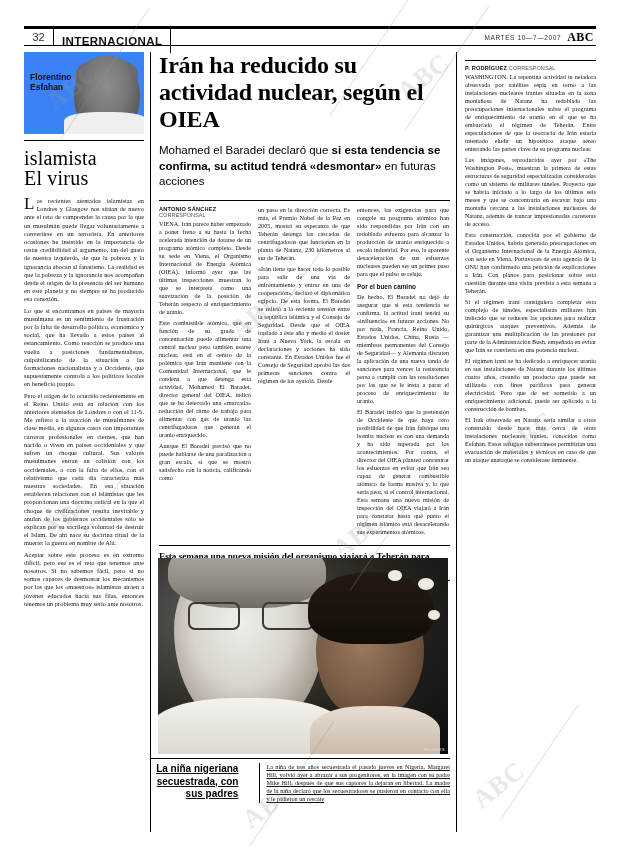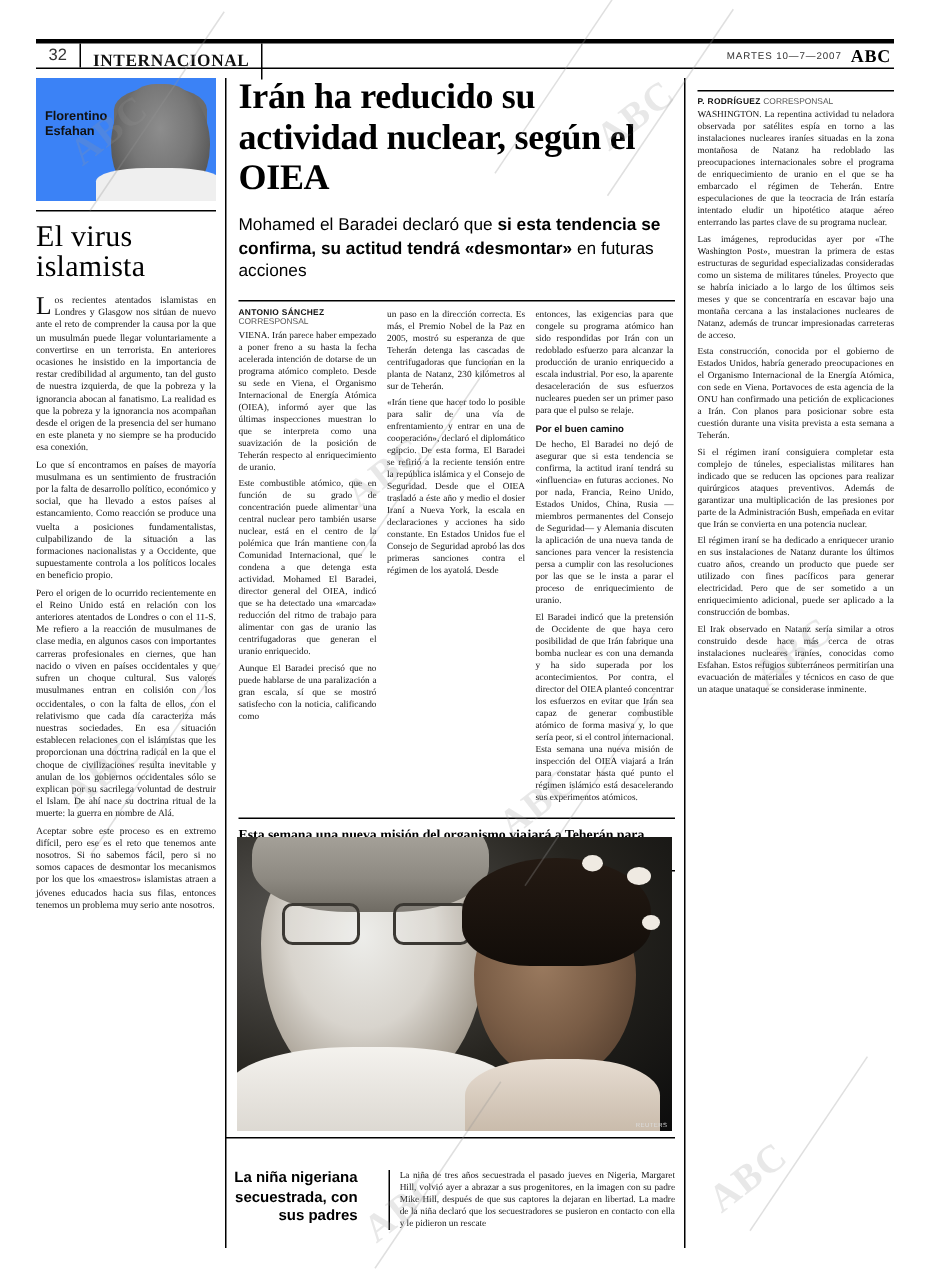"INTERNACIONAL" .section-name { font-family: Liberation Serif, serif -> Liberation Sans, sans-serif }
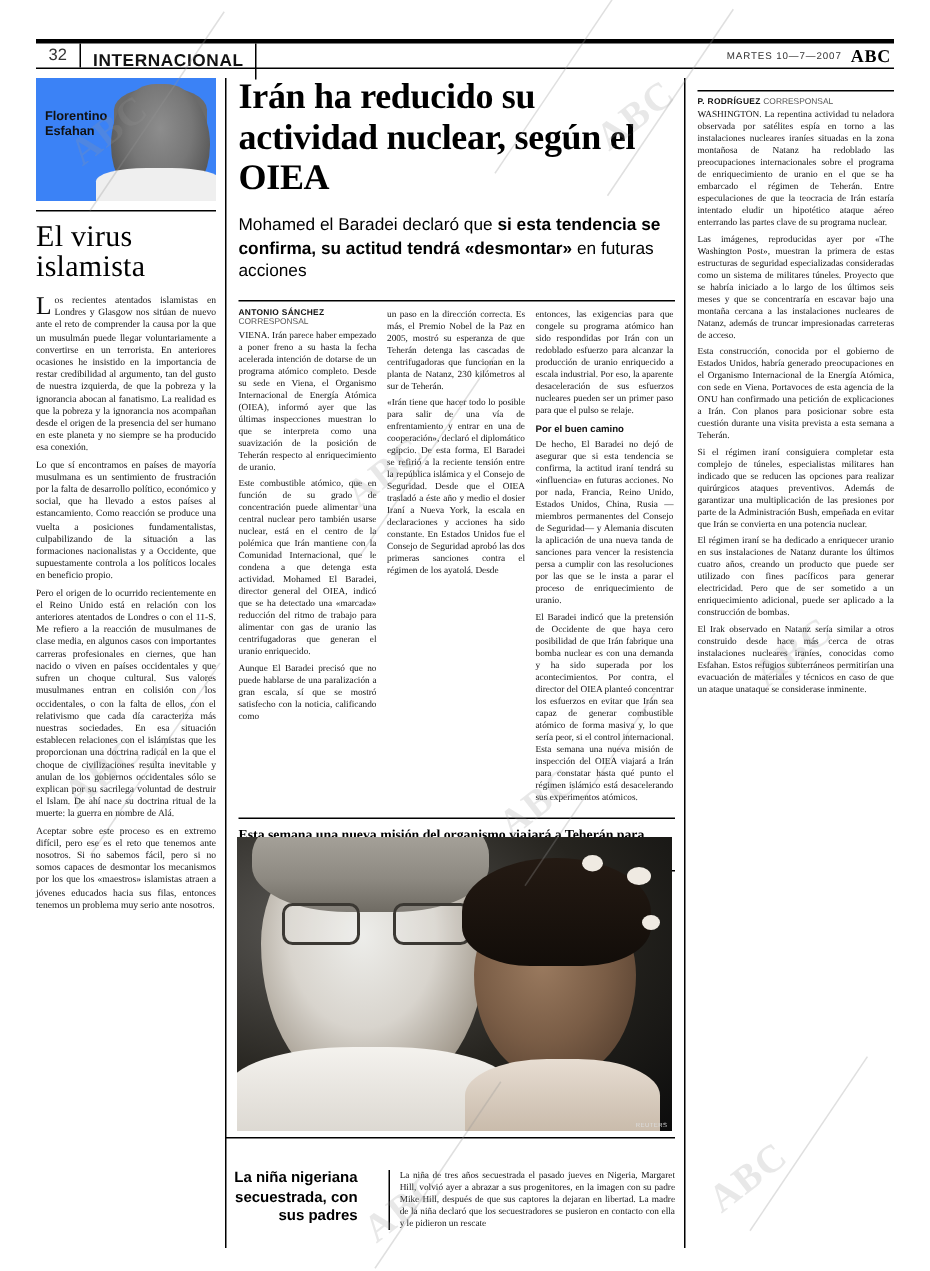"El virus" div { order: before "islamista" -> after "islamista" }
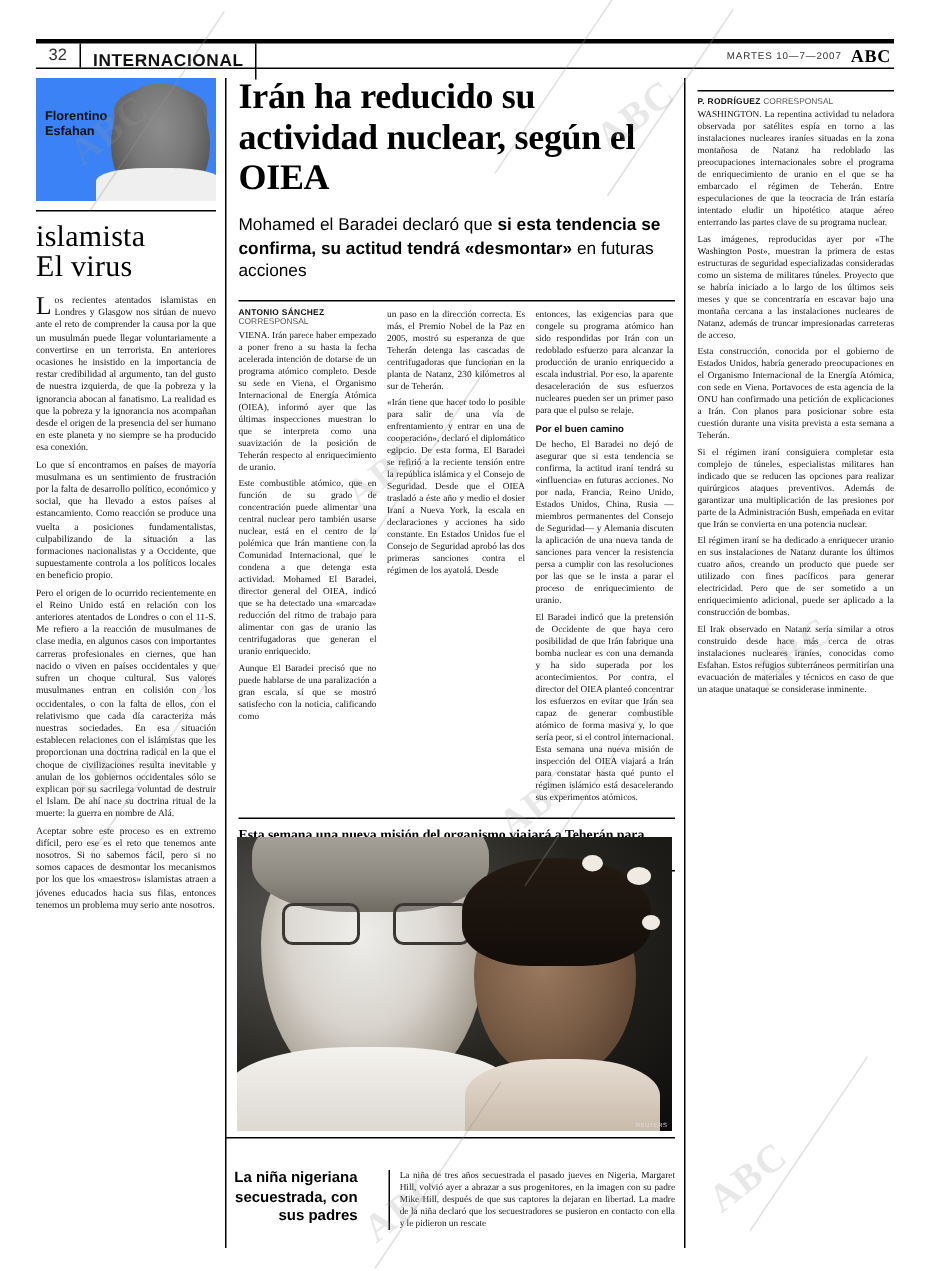"La niña nigeriana secuestrada, con" .caption-zone { padding-top: 21px -> 4px; text-decoration: none -> underline }
